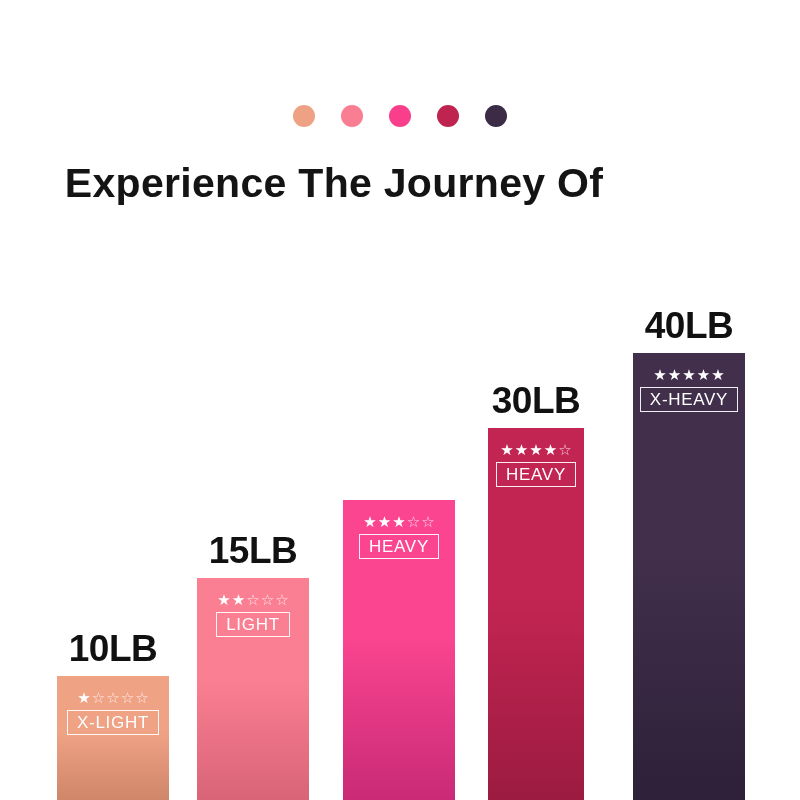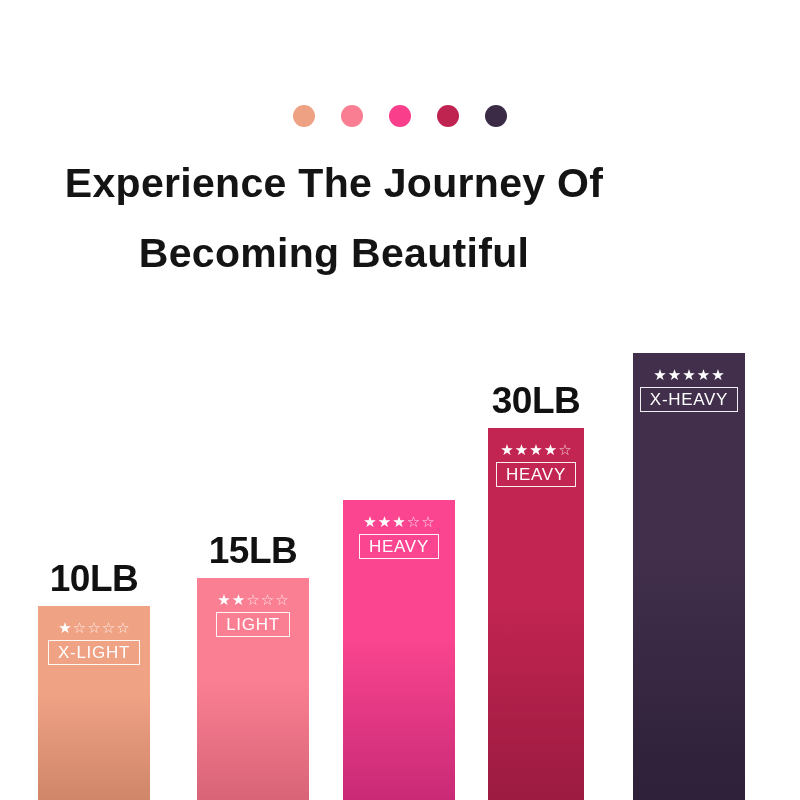"Becoming Beautiful" span.line { html: <span>Becoming Beautiful</span> -> none }
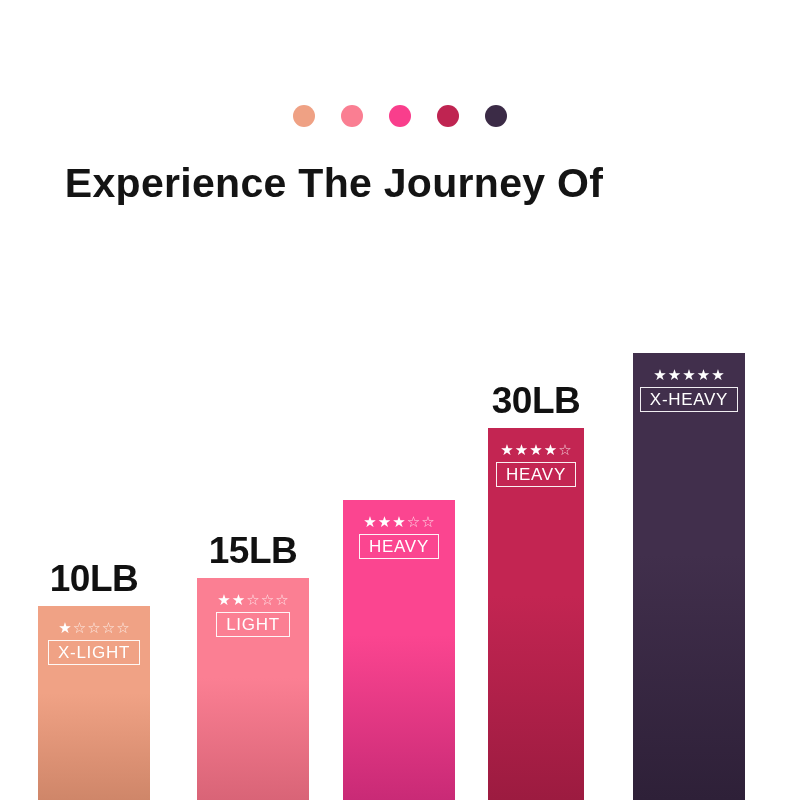"40LB" div.bar-weight { html: none -> <div>40LB</div> }
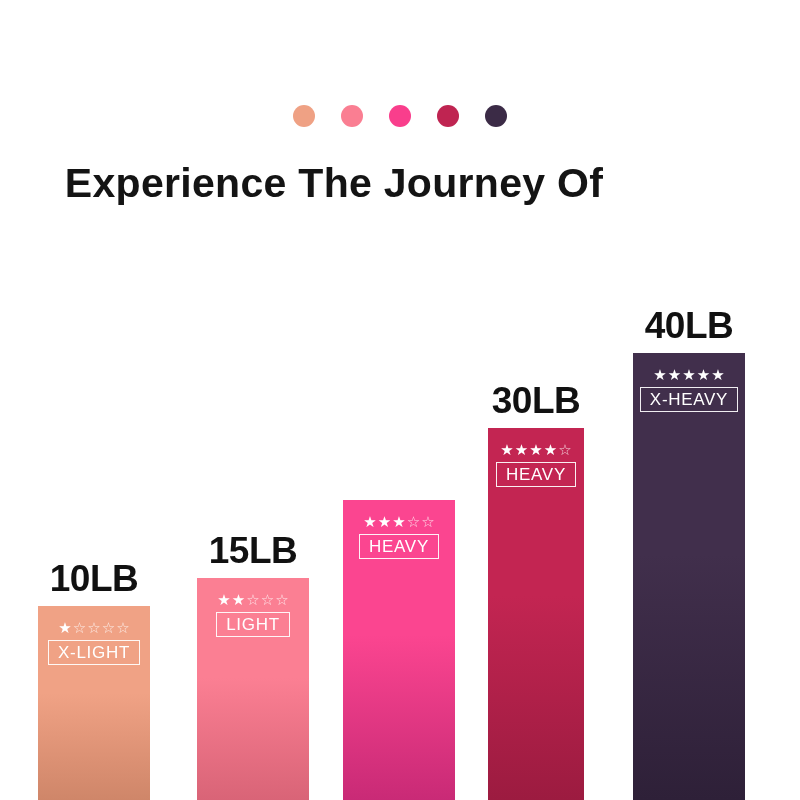"10LB" div.bar { height: 194px -> 124px; left: 38px -> 57px }
